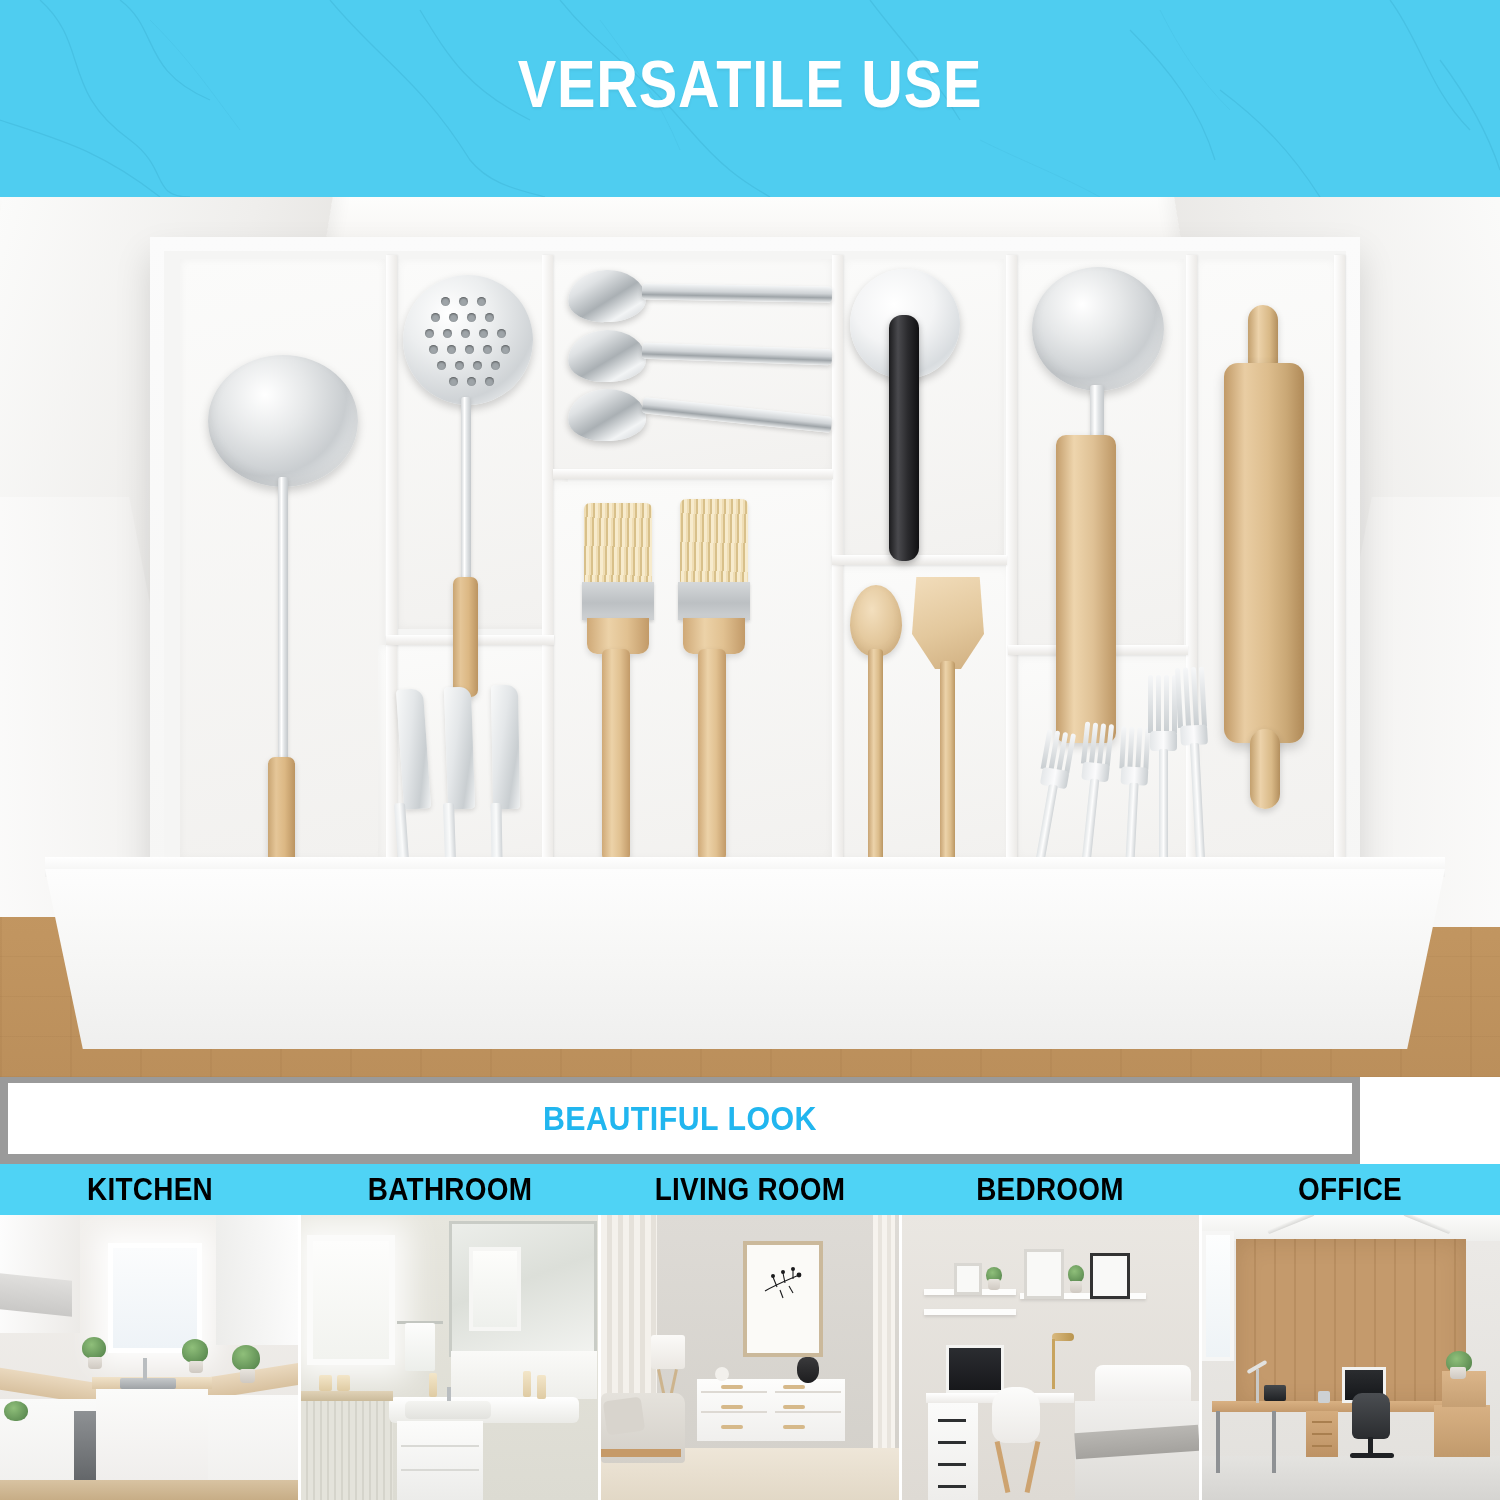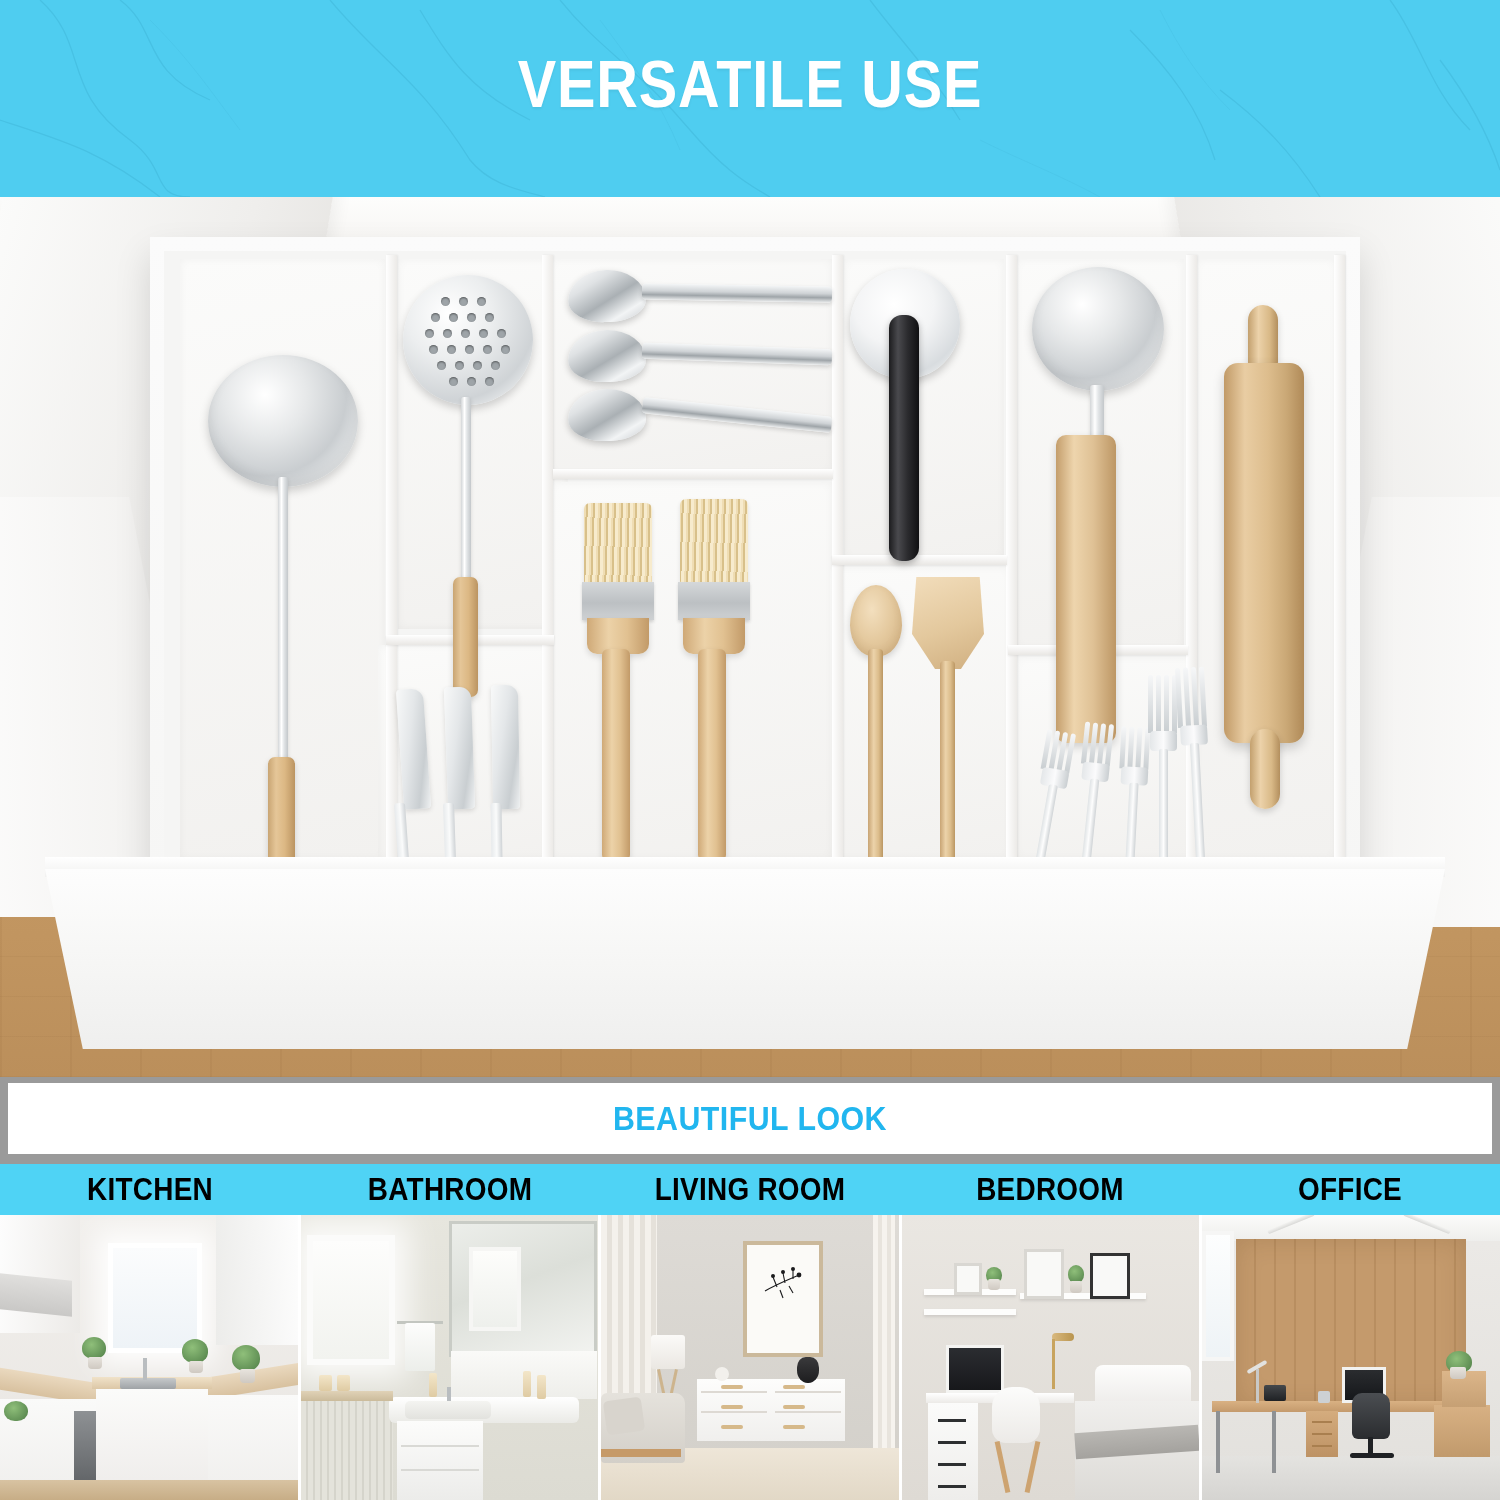"BEAUTIFUL LOOK" .look-band { width: 1500px -> 1360px }
